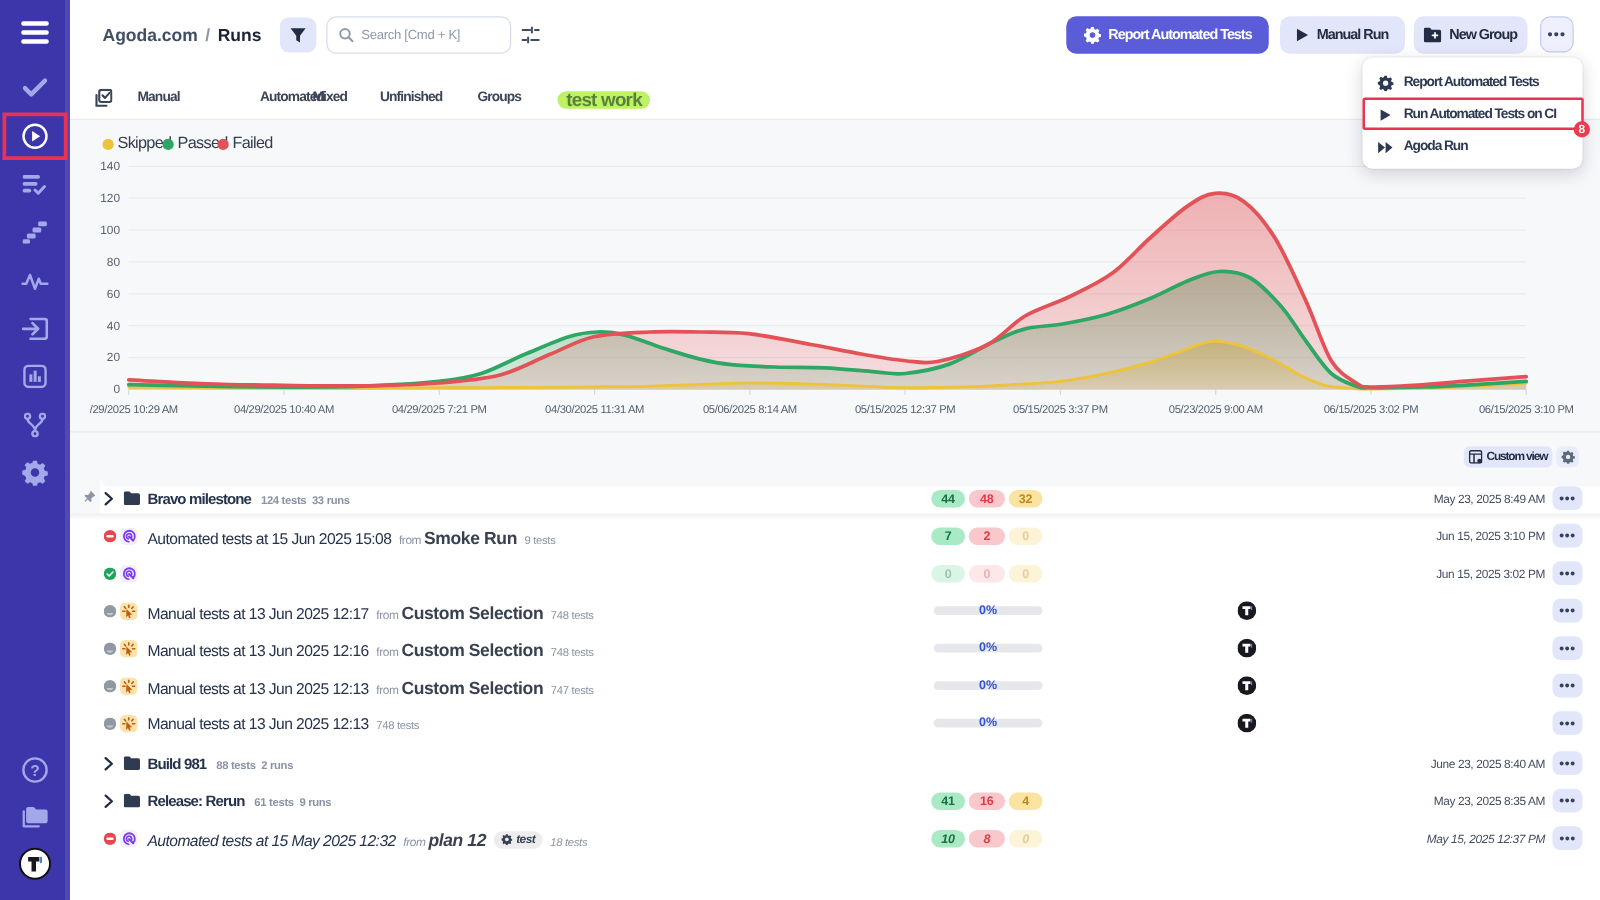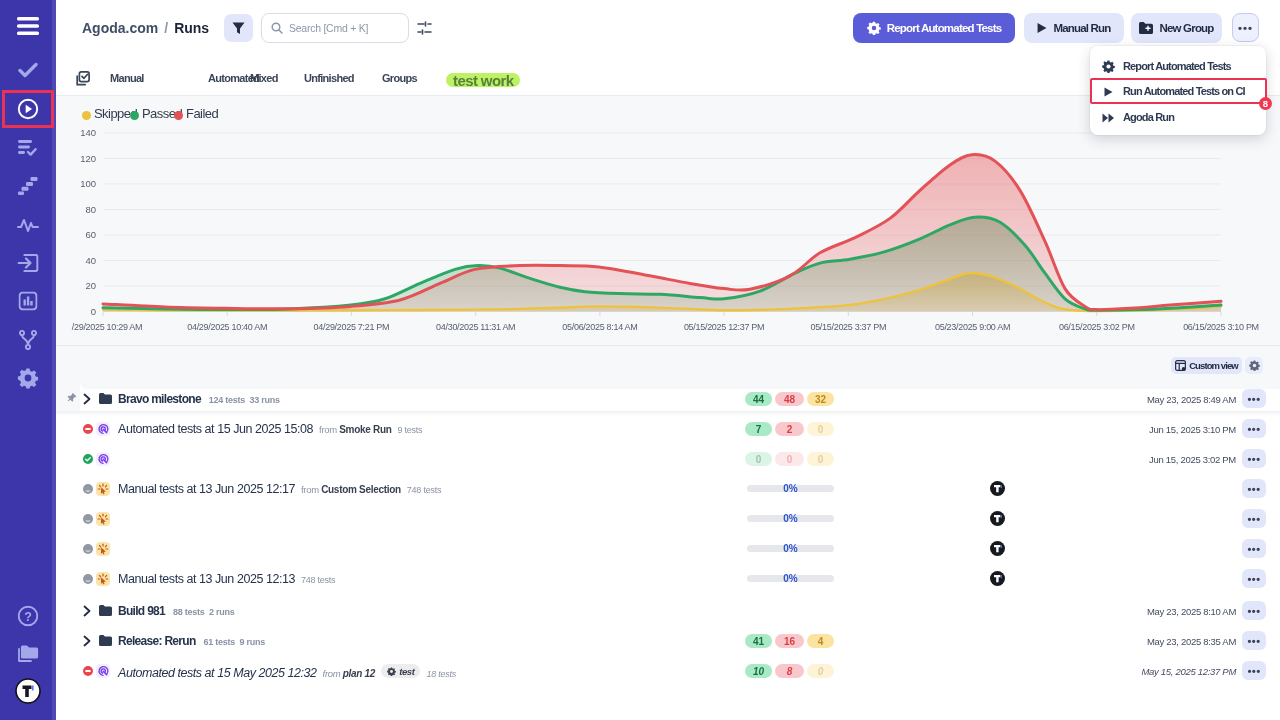"Smoke Run" .frm b { font-size: 10px -> 14px }
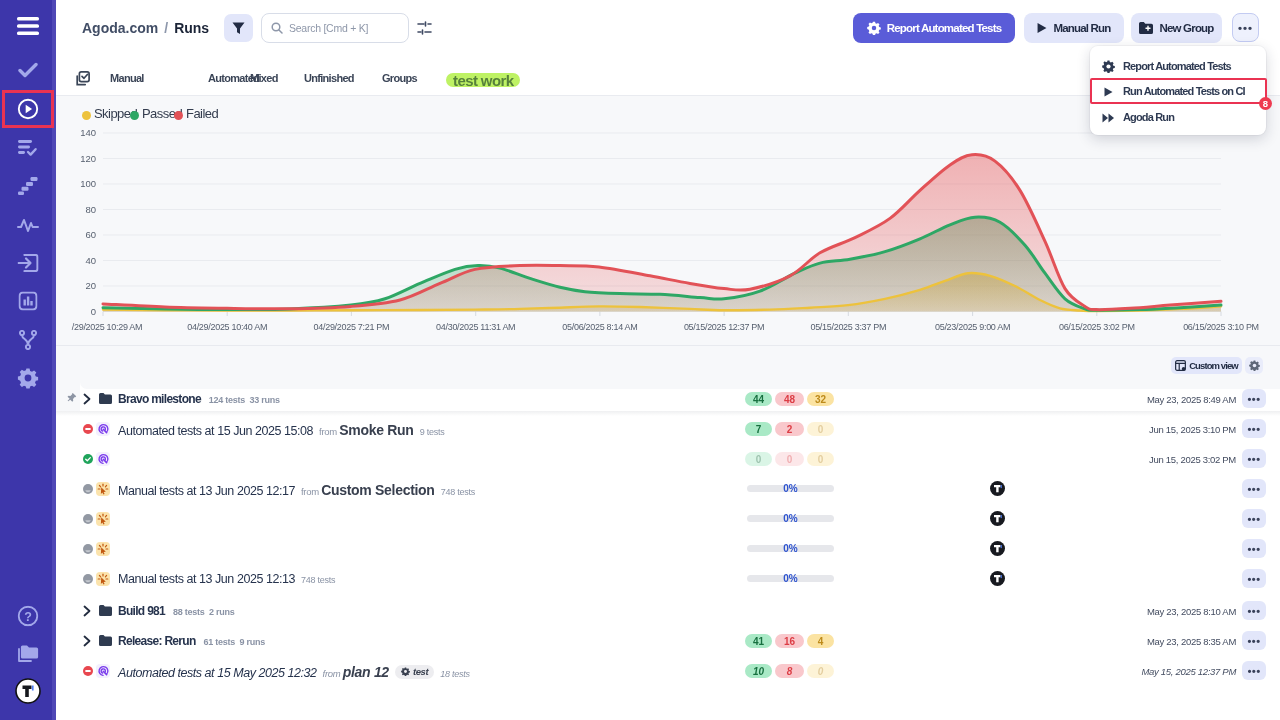"Manual tests at 13 Jun 2025 12:16" span.title { html: none -> <span>Manual tests at 13 Jun 2025 12:16&nbsp; <span>from <b>Custom Selection</b></span>&nbsp;&nbsp;<span>748 tests</span></span> }
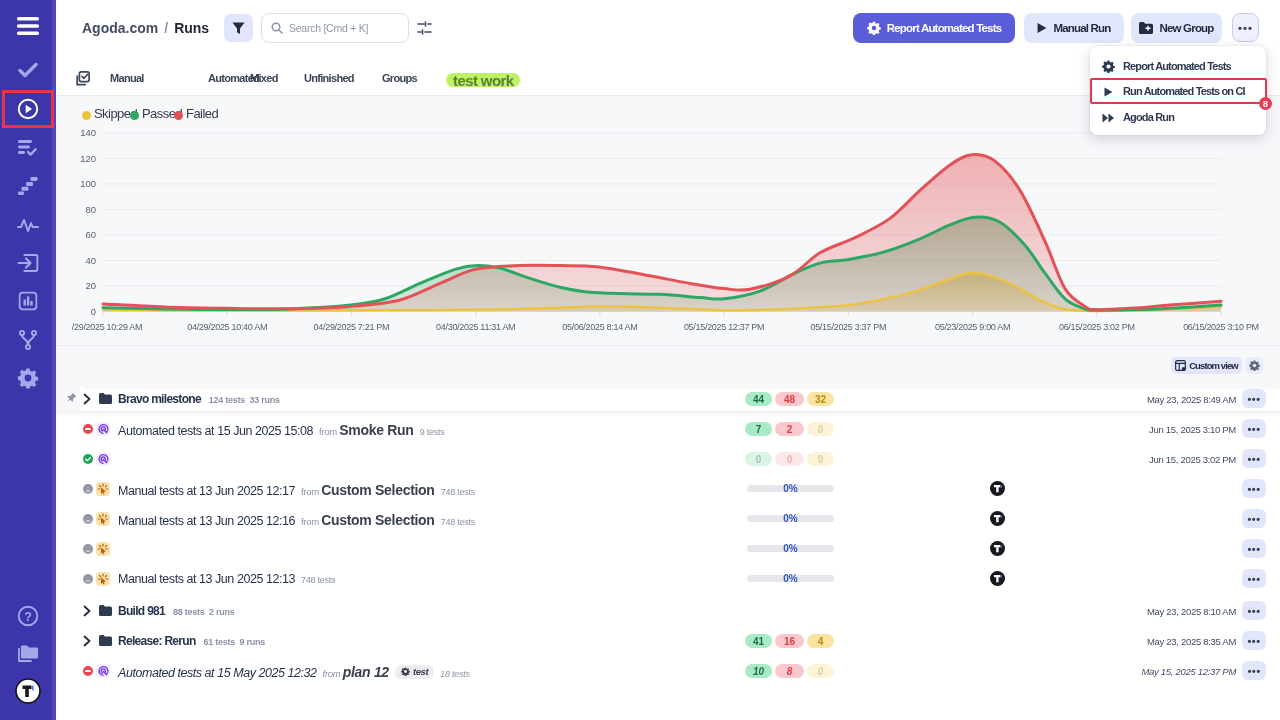"Manual tests at 13 Jun 2025 12:13 from" span.title { html: none -> <span>Manual tests at 13 Jun 2025 12:13&nbsp; <span>from <b>Custom Selection</b></span>&nbsp;&nbsp;<span>747 tests</span></span> }
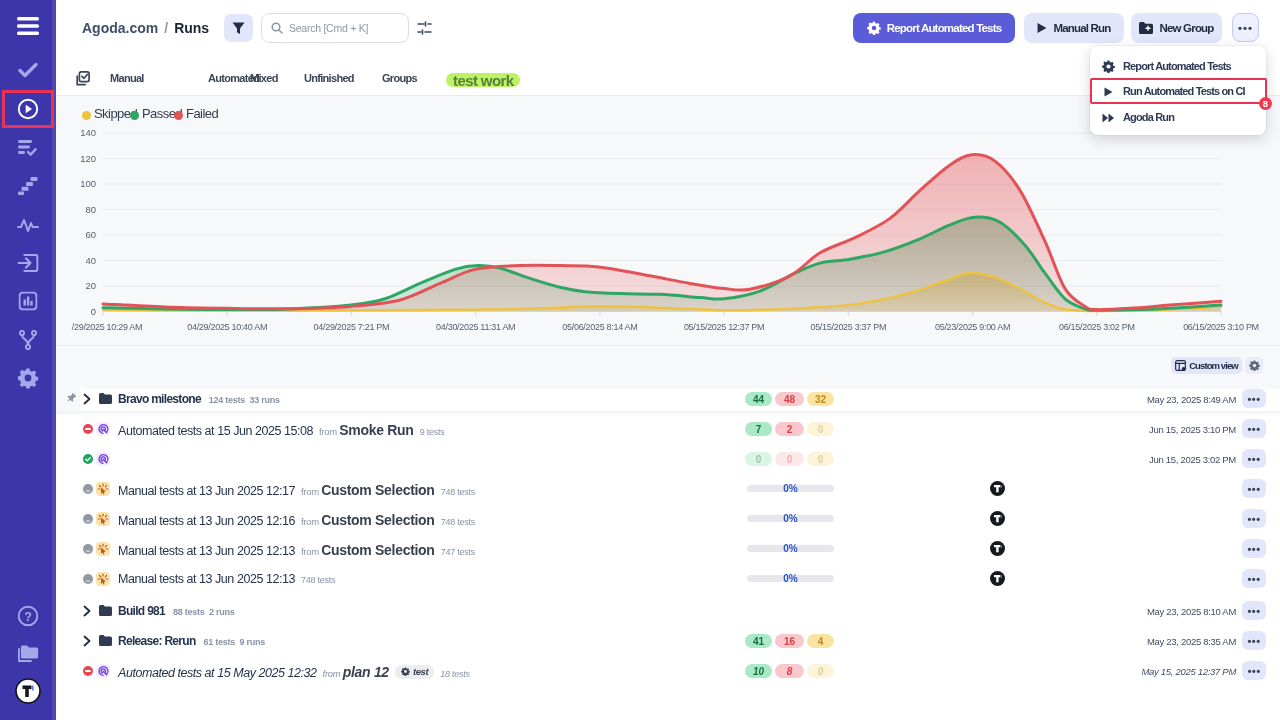"May 23, 2025 8:10 AM" span.date { text: May 23, 2025 8:10 -> June 23, 2025 8:40 }
